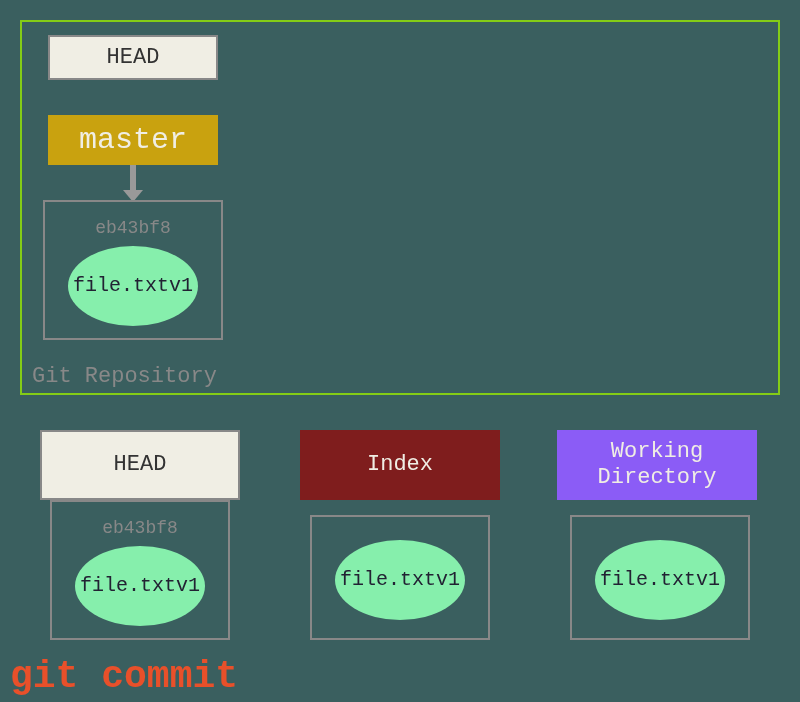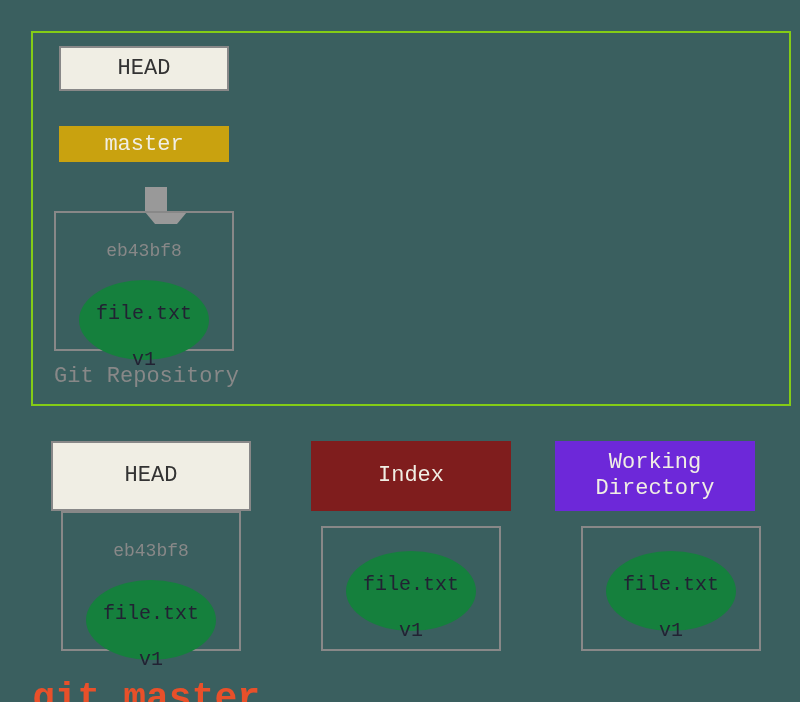"HEAD" * { padding: 11px -> 0 }
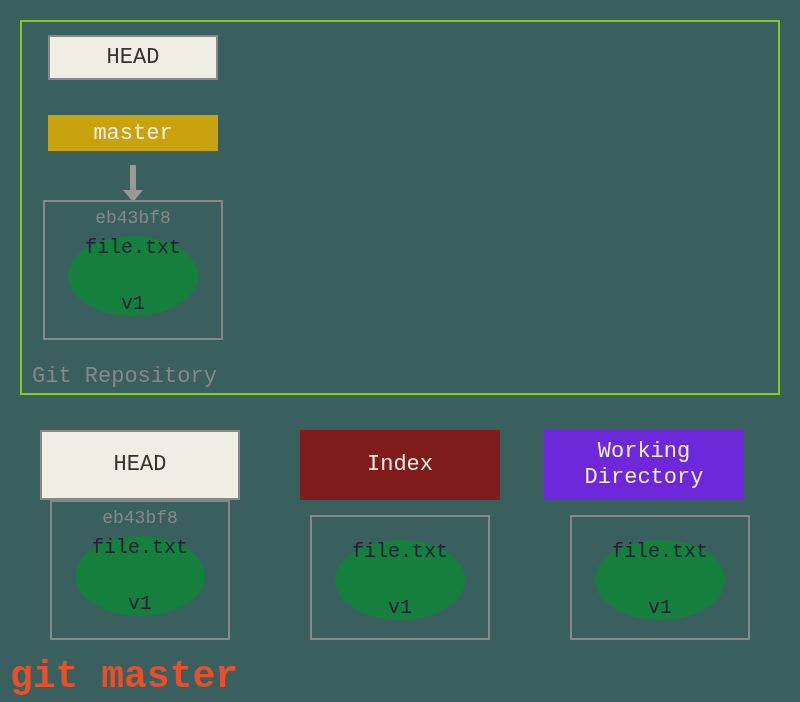"master" .master-box { font-size: 22px -> 30px; height: 36px -> 50px }
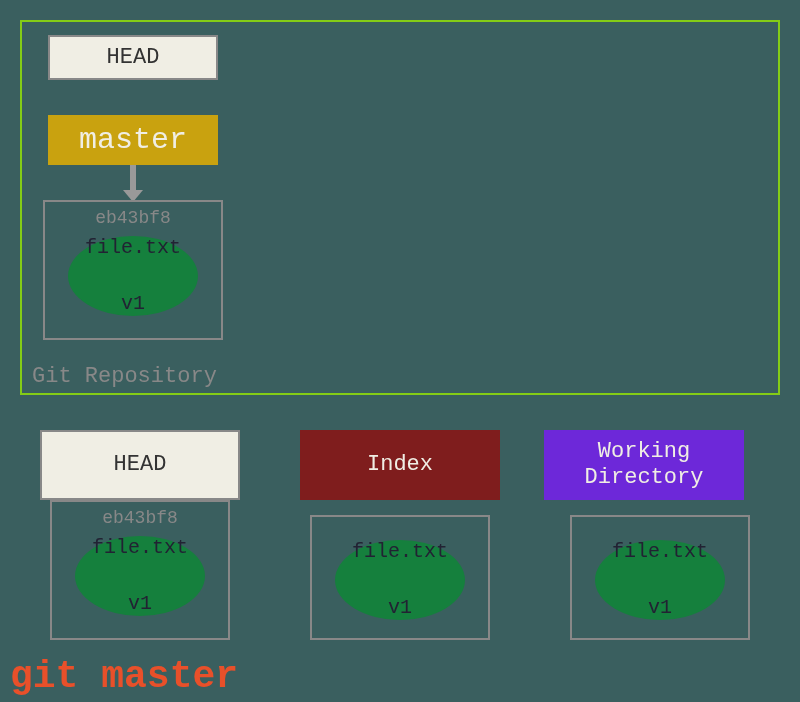"eb43bf8" .commit-hash { margin-top: 6px -> 16px }
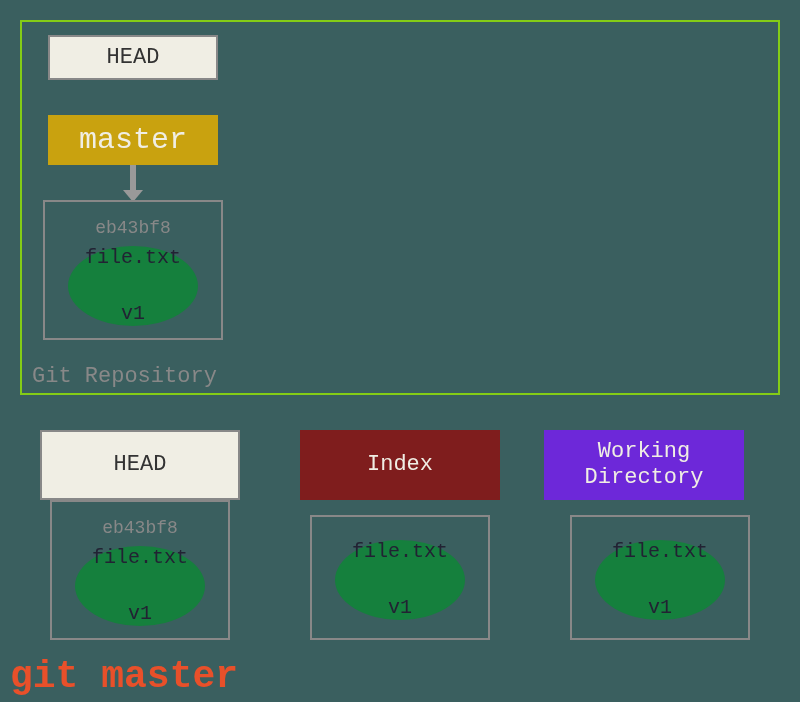"file.txt" .blob { background: #15803d -> #86efac; flex-direction: column -> none; justify-content: space-between -> center }
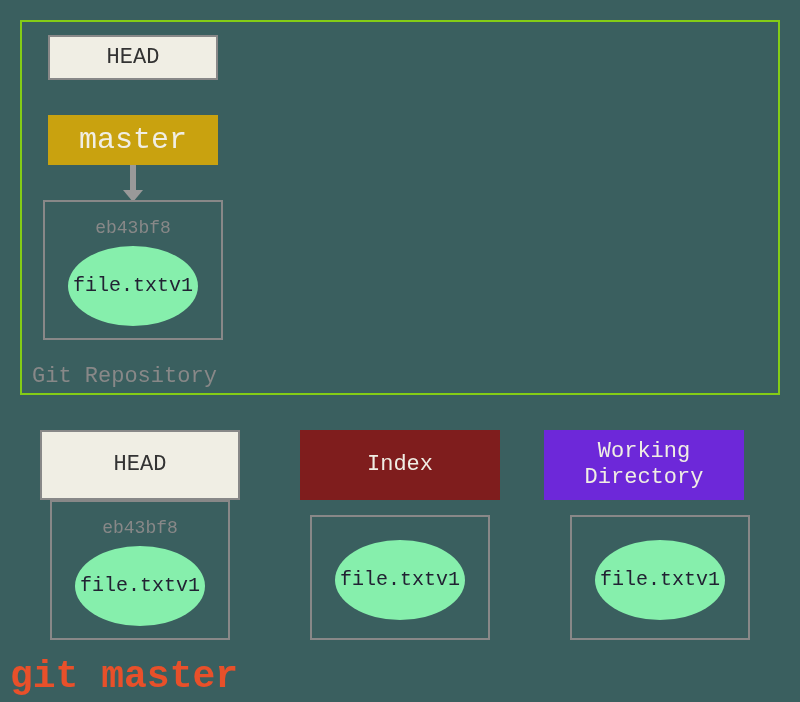"Working Directory" .wd-col { background: #6d28d9 -> #8b5cf6; left: 544px -> 557px }
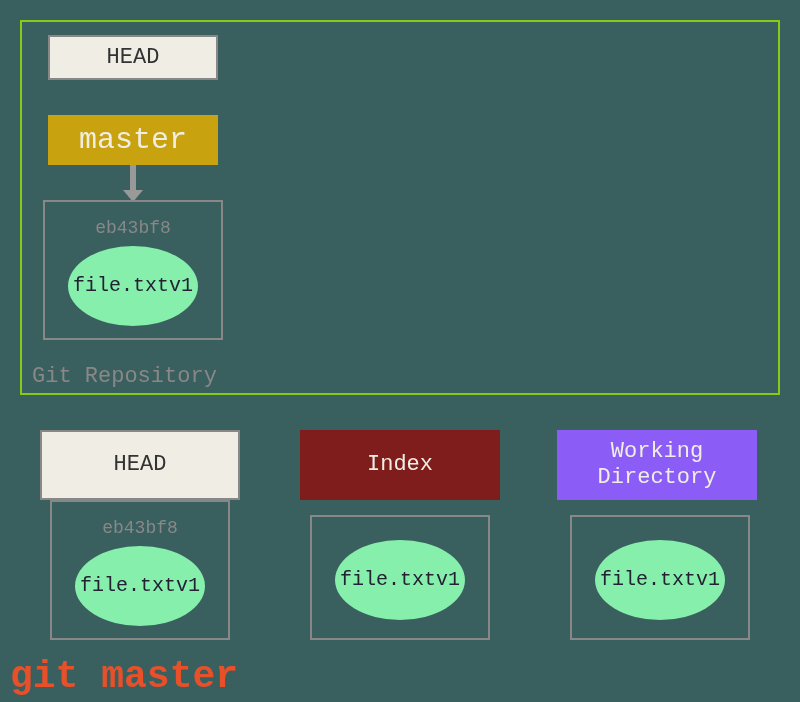"git master" div.git-command { text: master -> commit }
